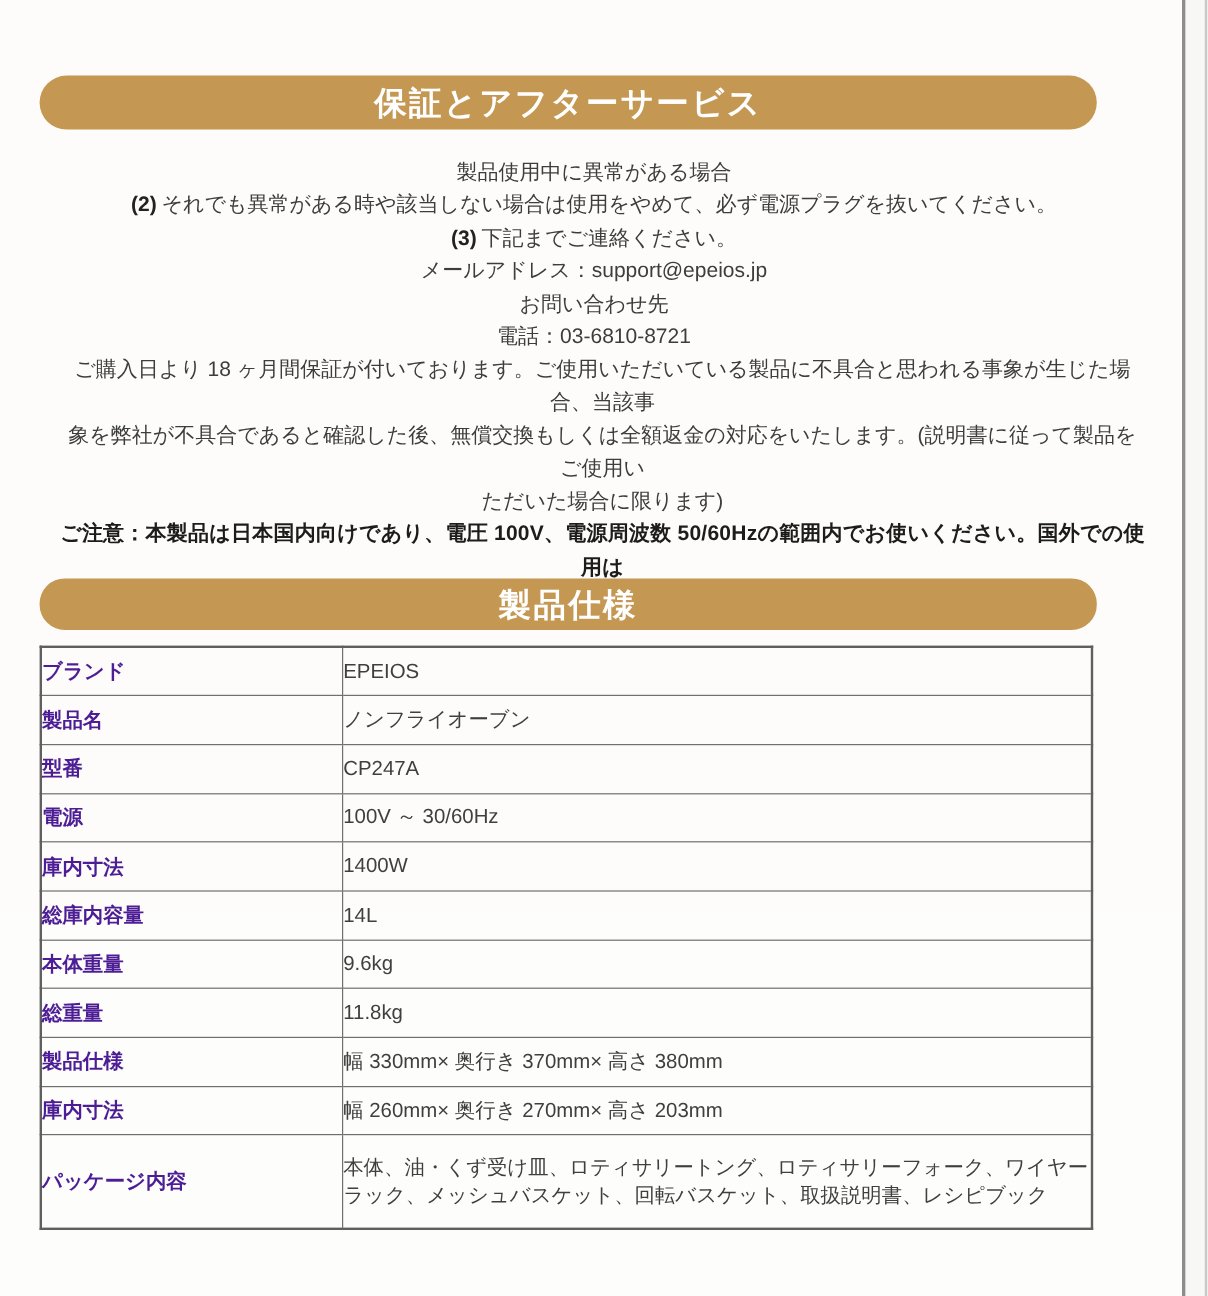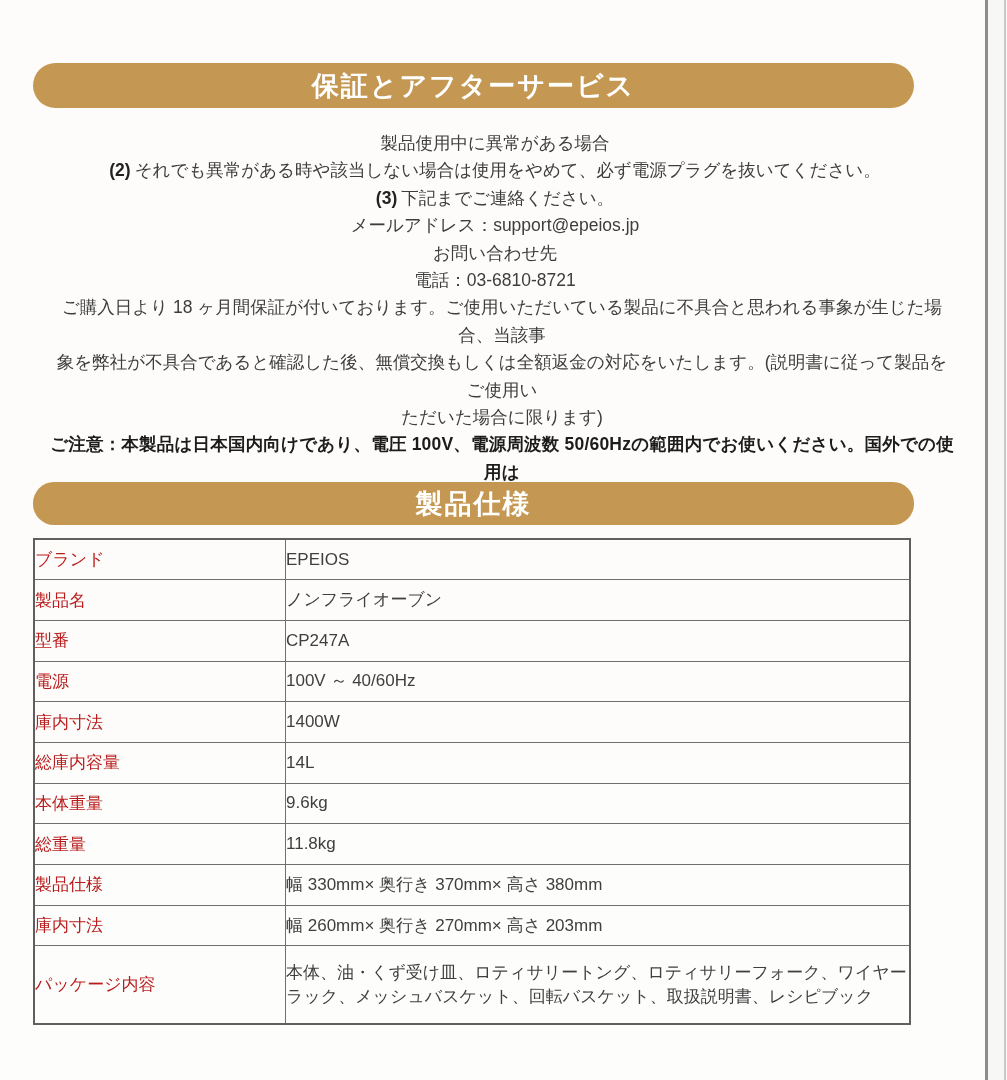"ブランド" td.lbl { color: #b91c1c -> #4c1d95; font-weight: 400 -> 700 }
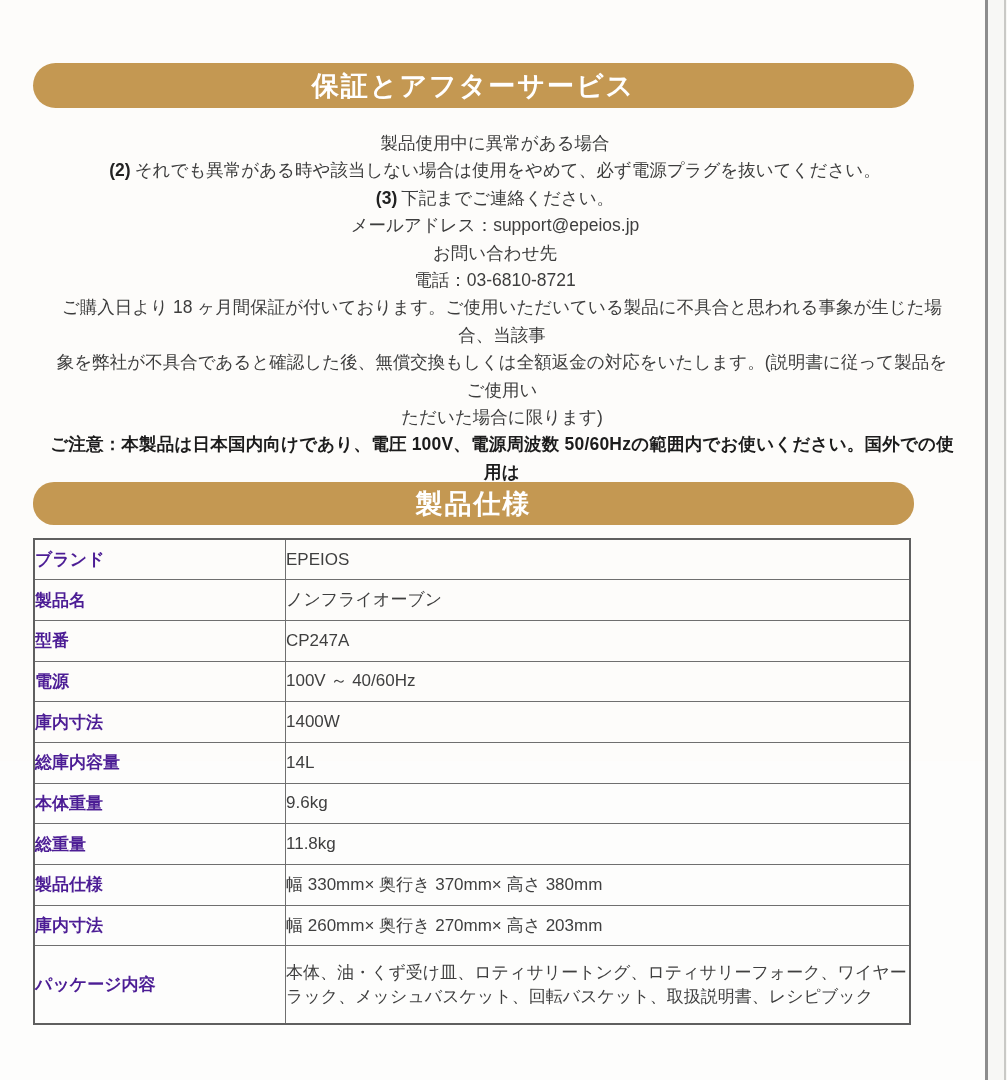"100V ～ 40/60Hz" td.val { text: 40/60Hz -> 30/60Hz }
